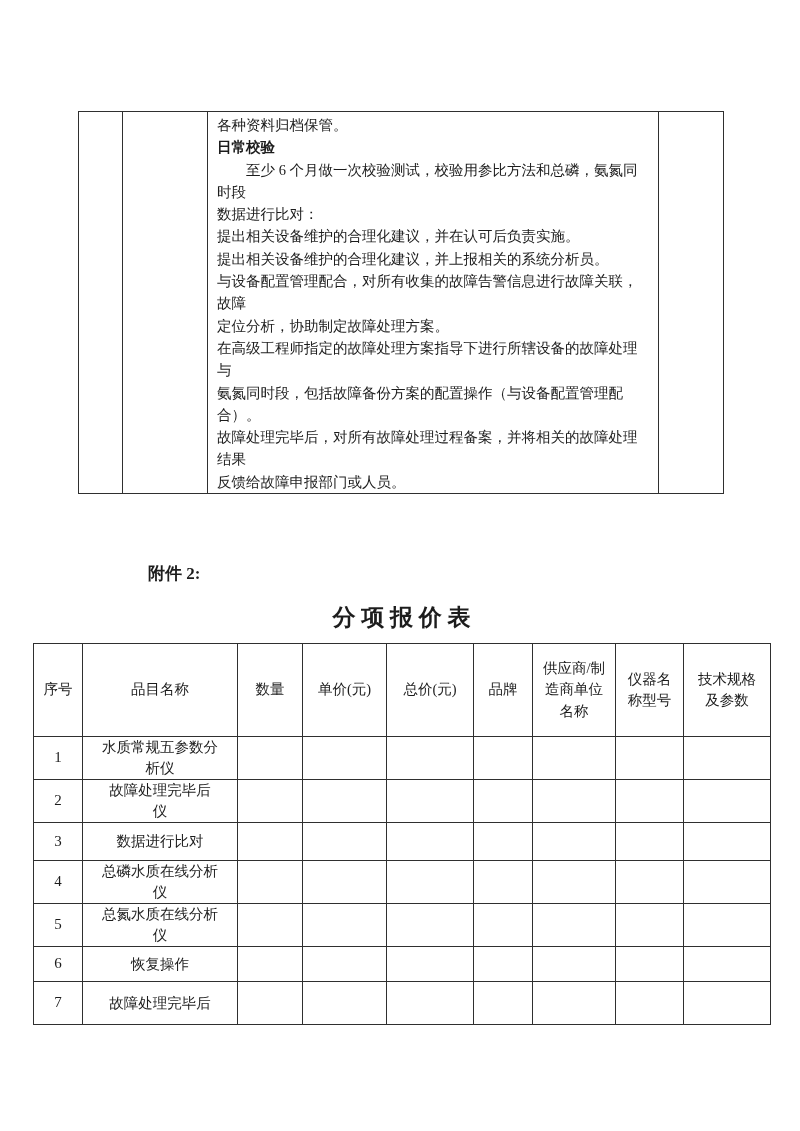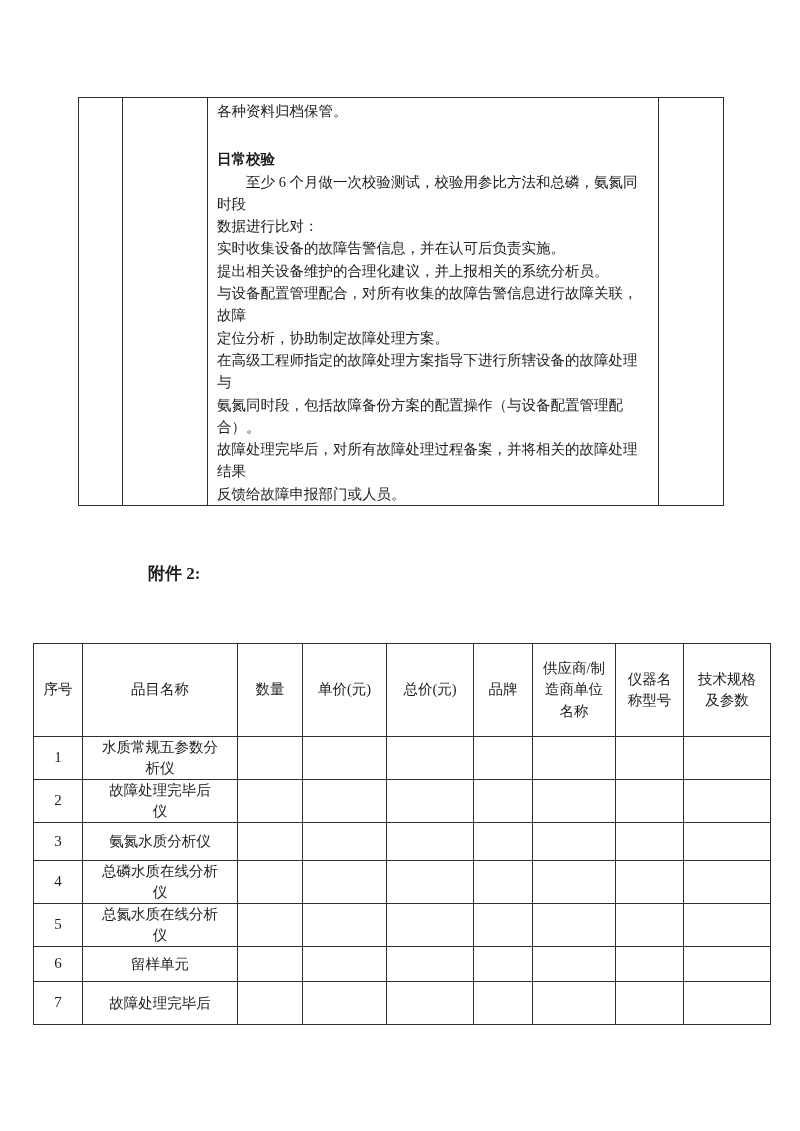"各种资料归档保管。" table.frag-table { top: 97px -> 111px }
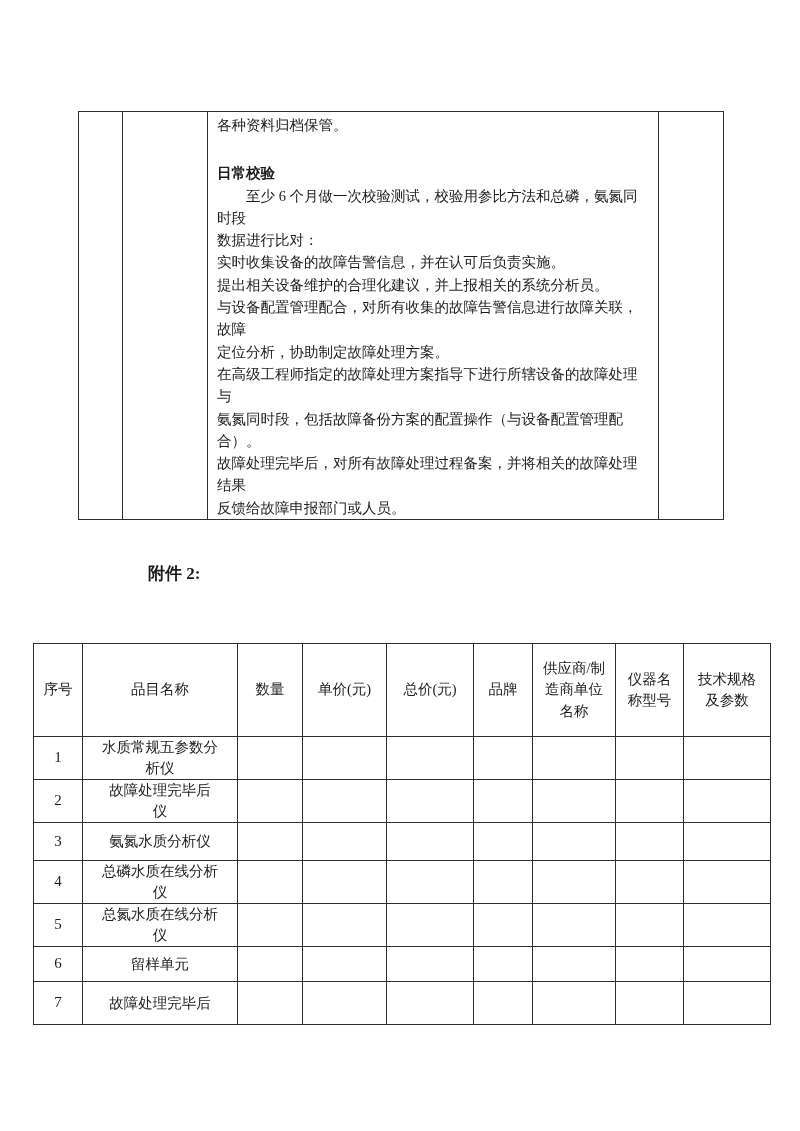"日常校验" .duties-cell p.bold { margin-top: 26px -> none }
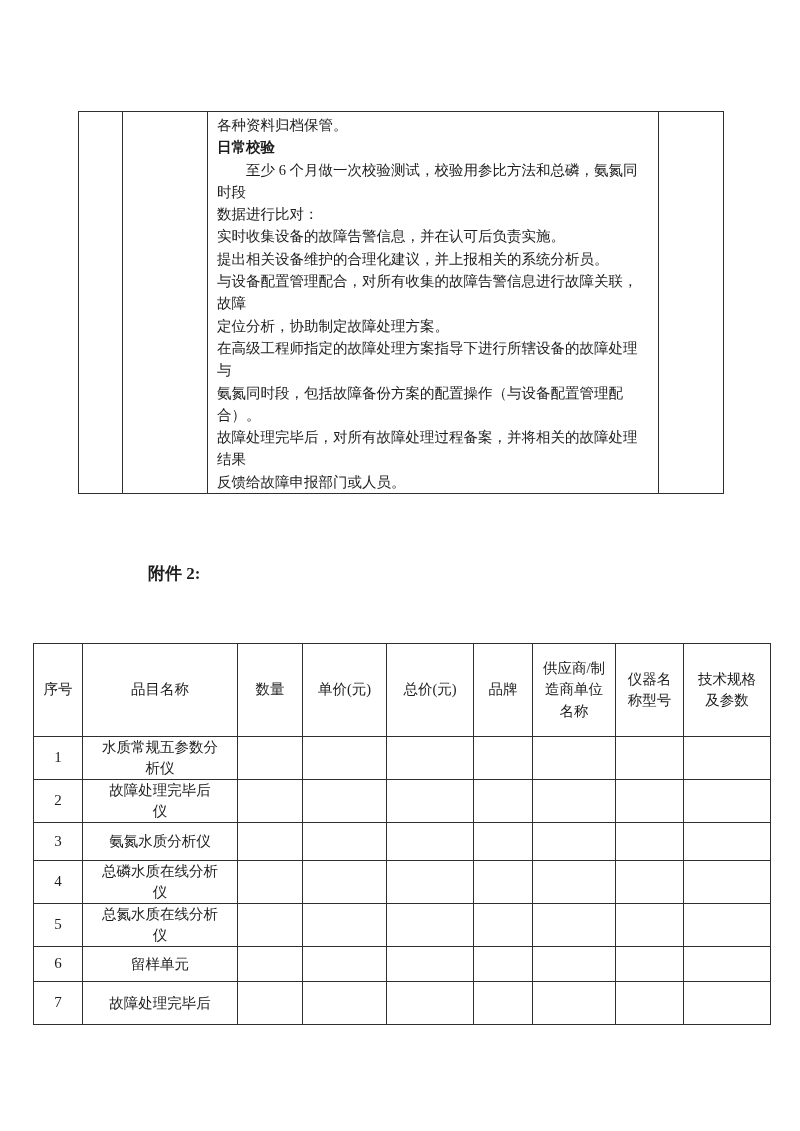"实时收集设备的故障告警信息，并在认可后负责实施。" p { text: 实时收集设备的故障告警信息 -> 提出相关设备维护的合理化建议 }
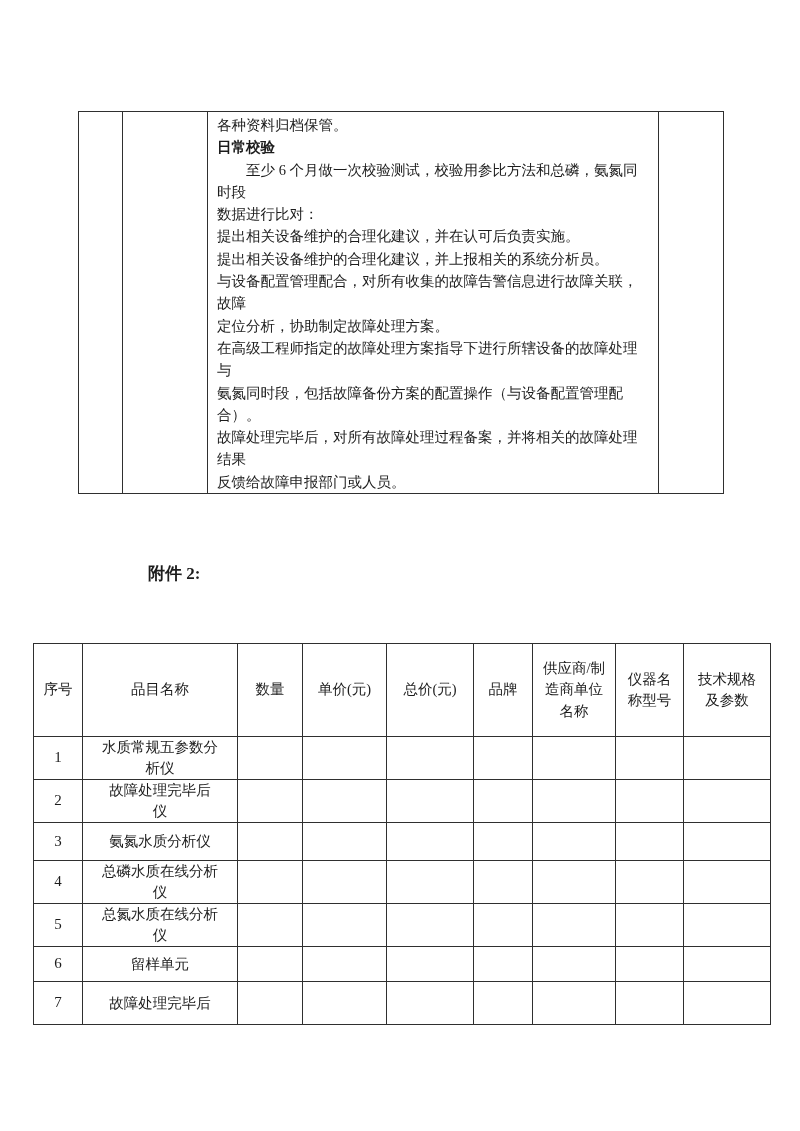"分 项 报 价 表" div.quote-title { html: none -> <div>分 项 报 价 表</div> }
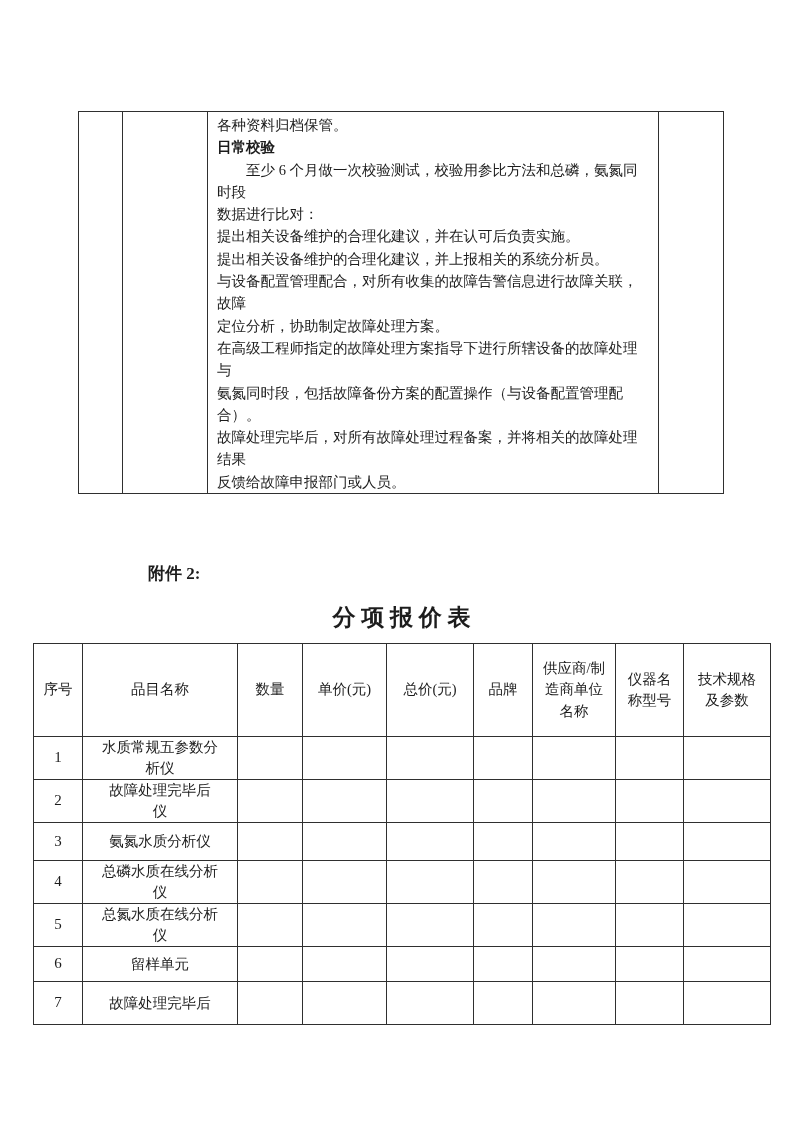"氨氮水质分析仪" td { text: 氨氮水质分析仪 -> 数据进行比对 }
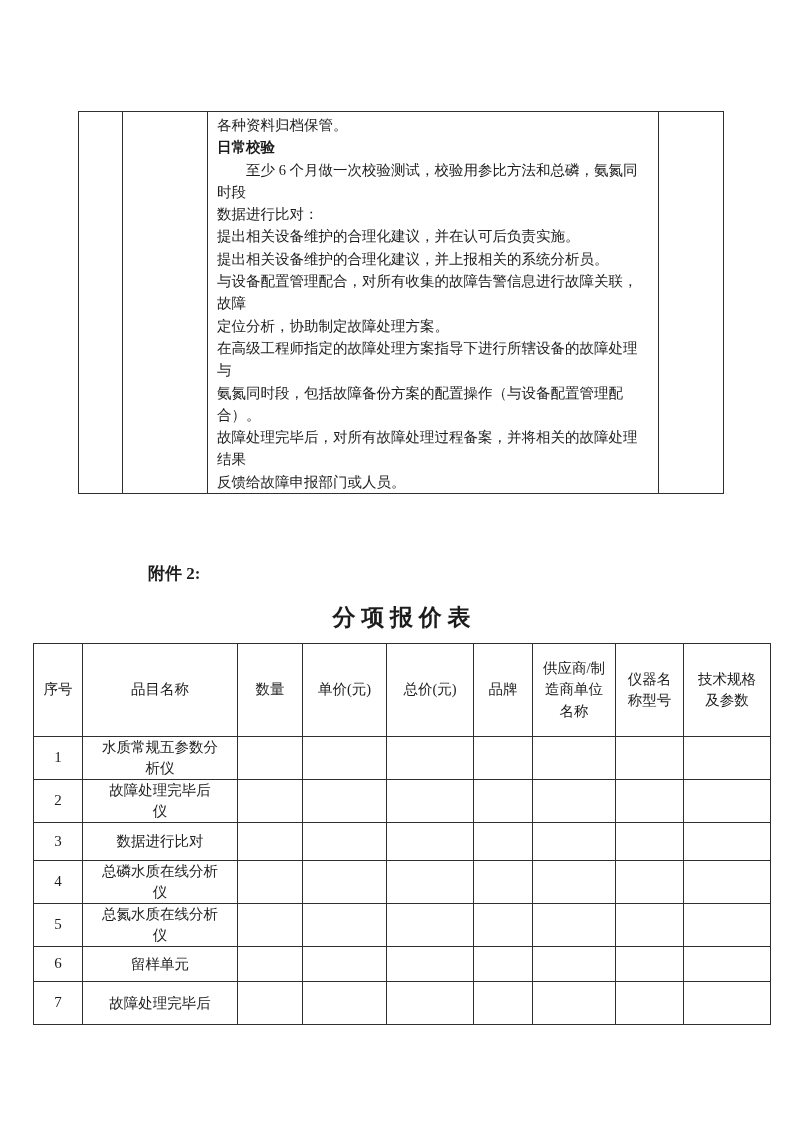"留样单元" td { text: 留样单元 -> 恢复操作 }
